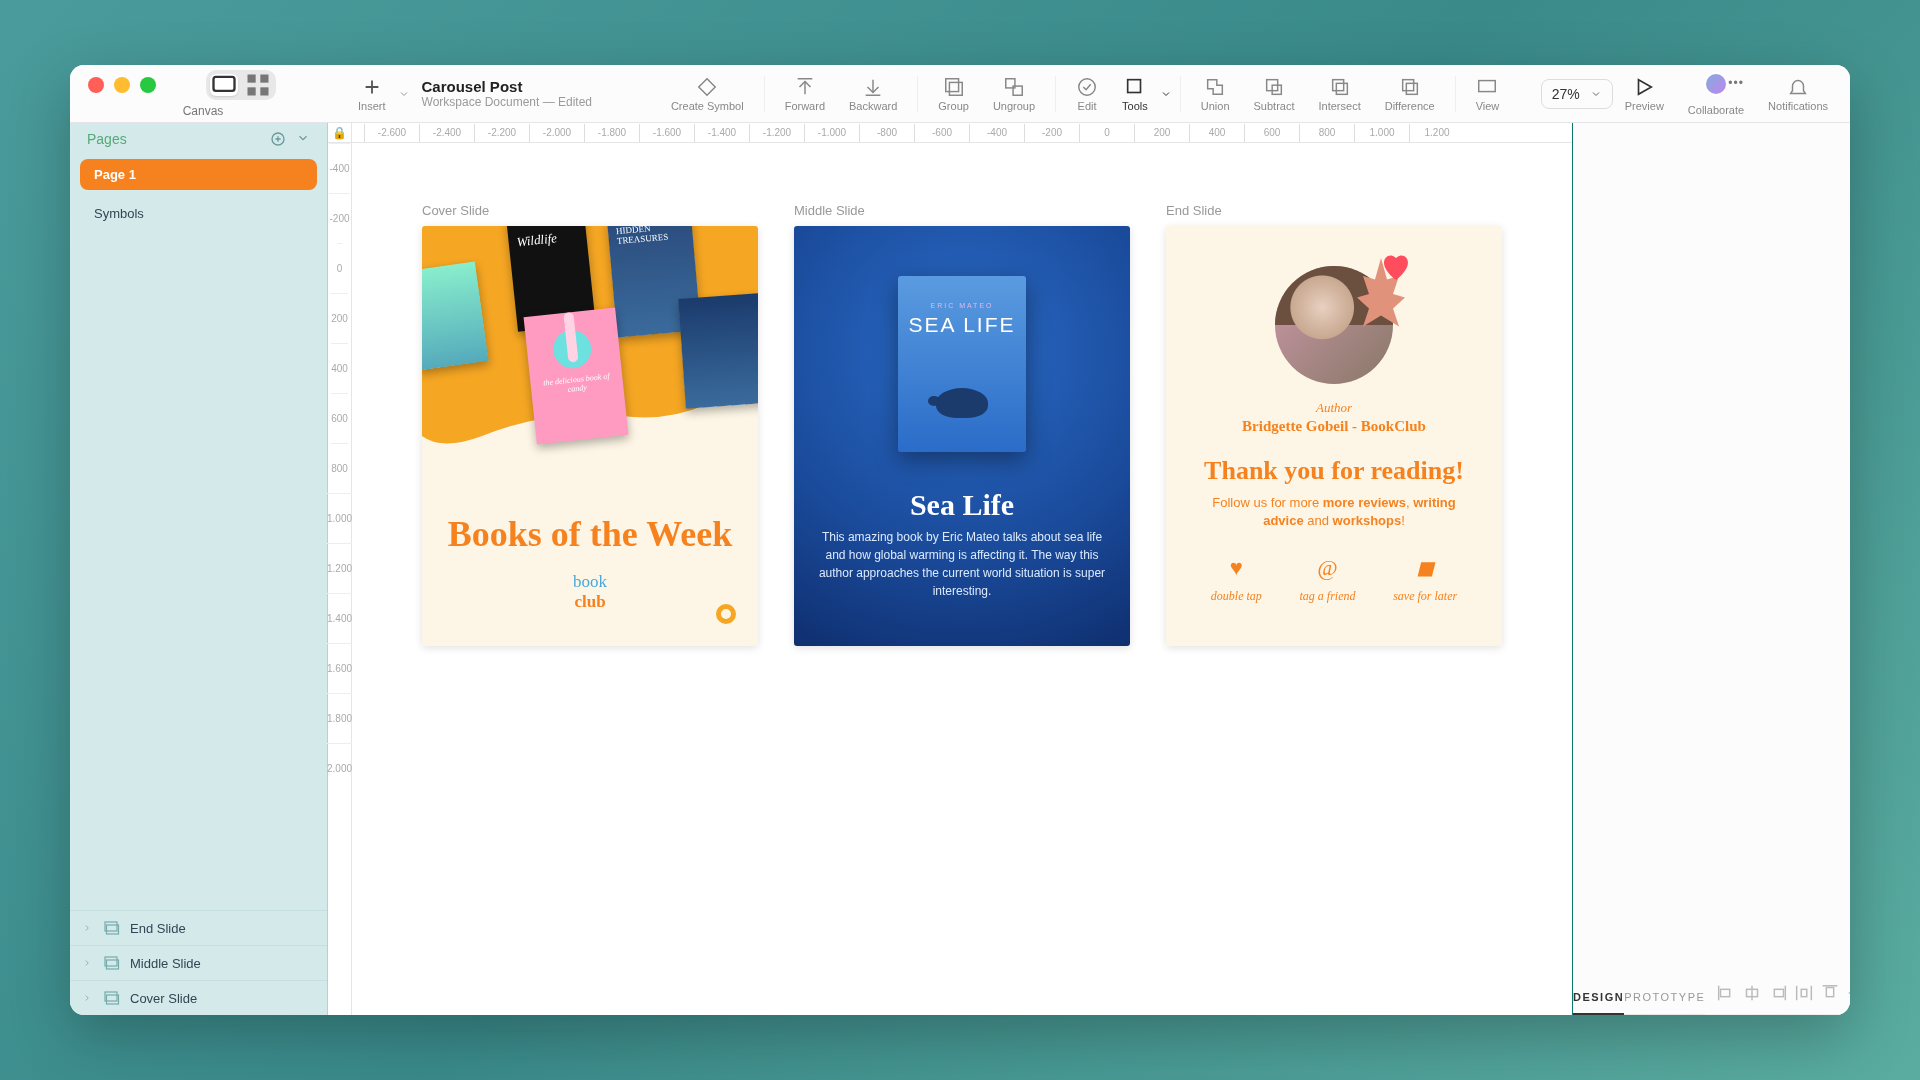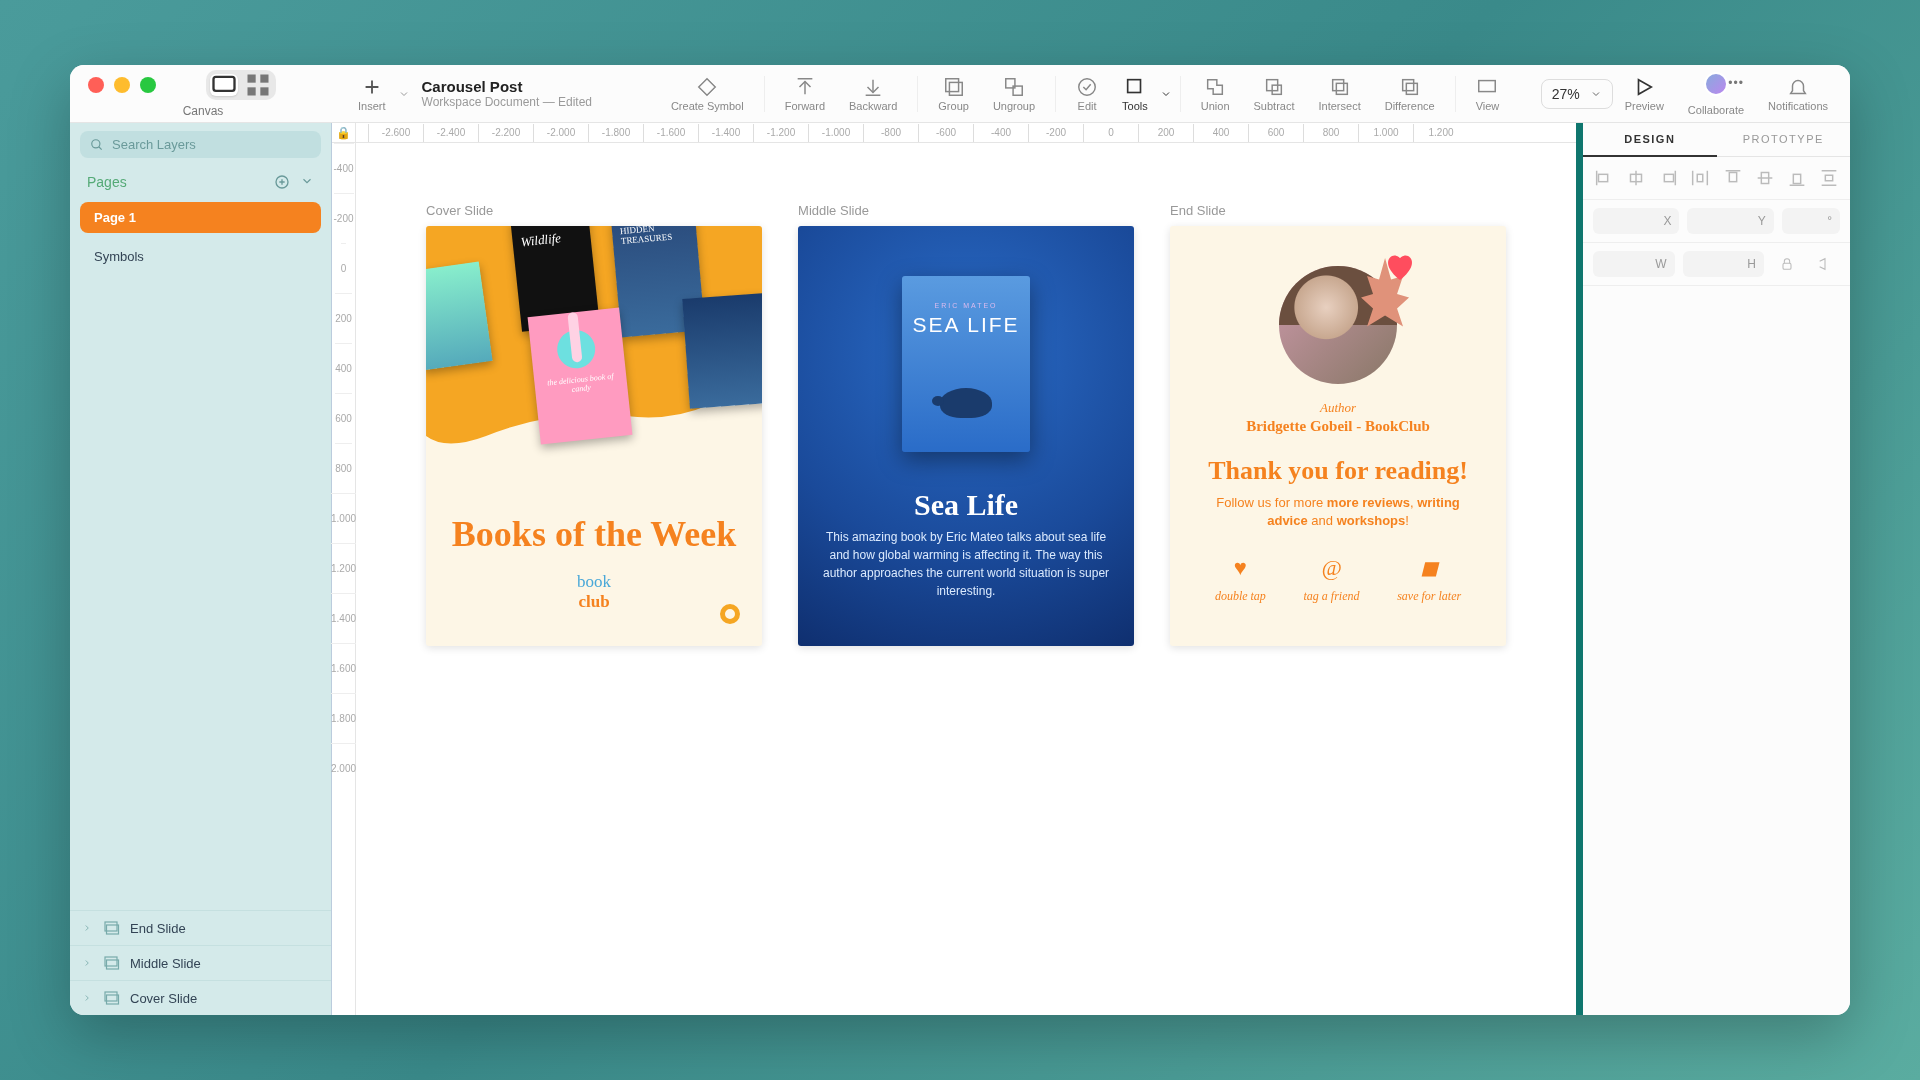"Search Layers" div.search-row { html: <div> <div> <svg> <circle></circle> <line></line> </svg> <input> </div> </div> -> none }
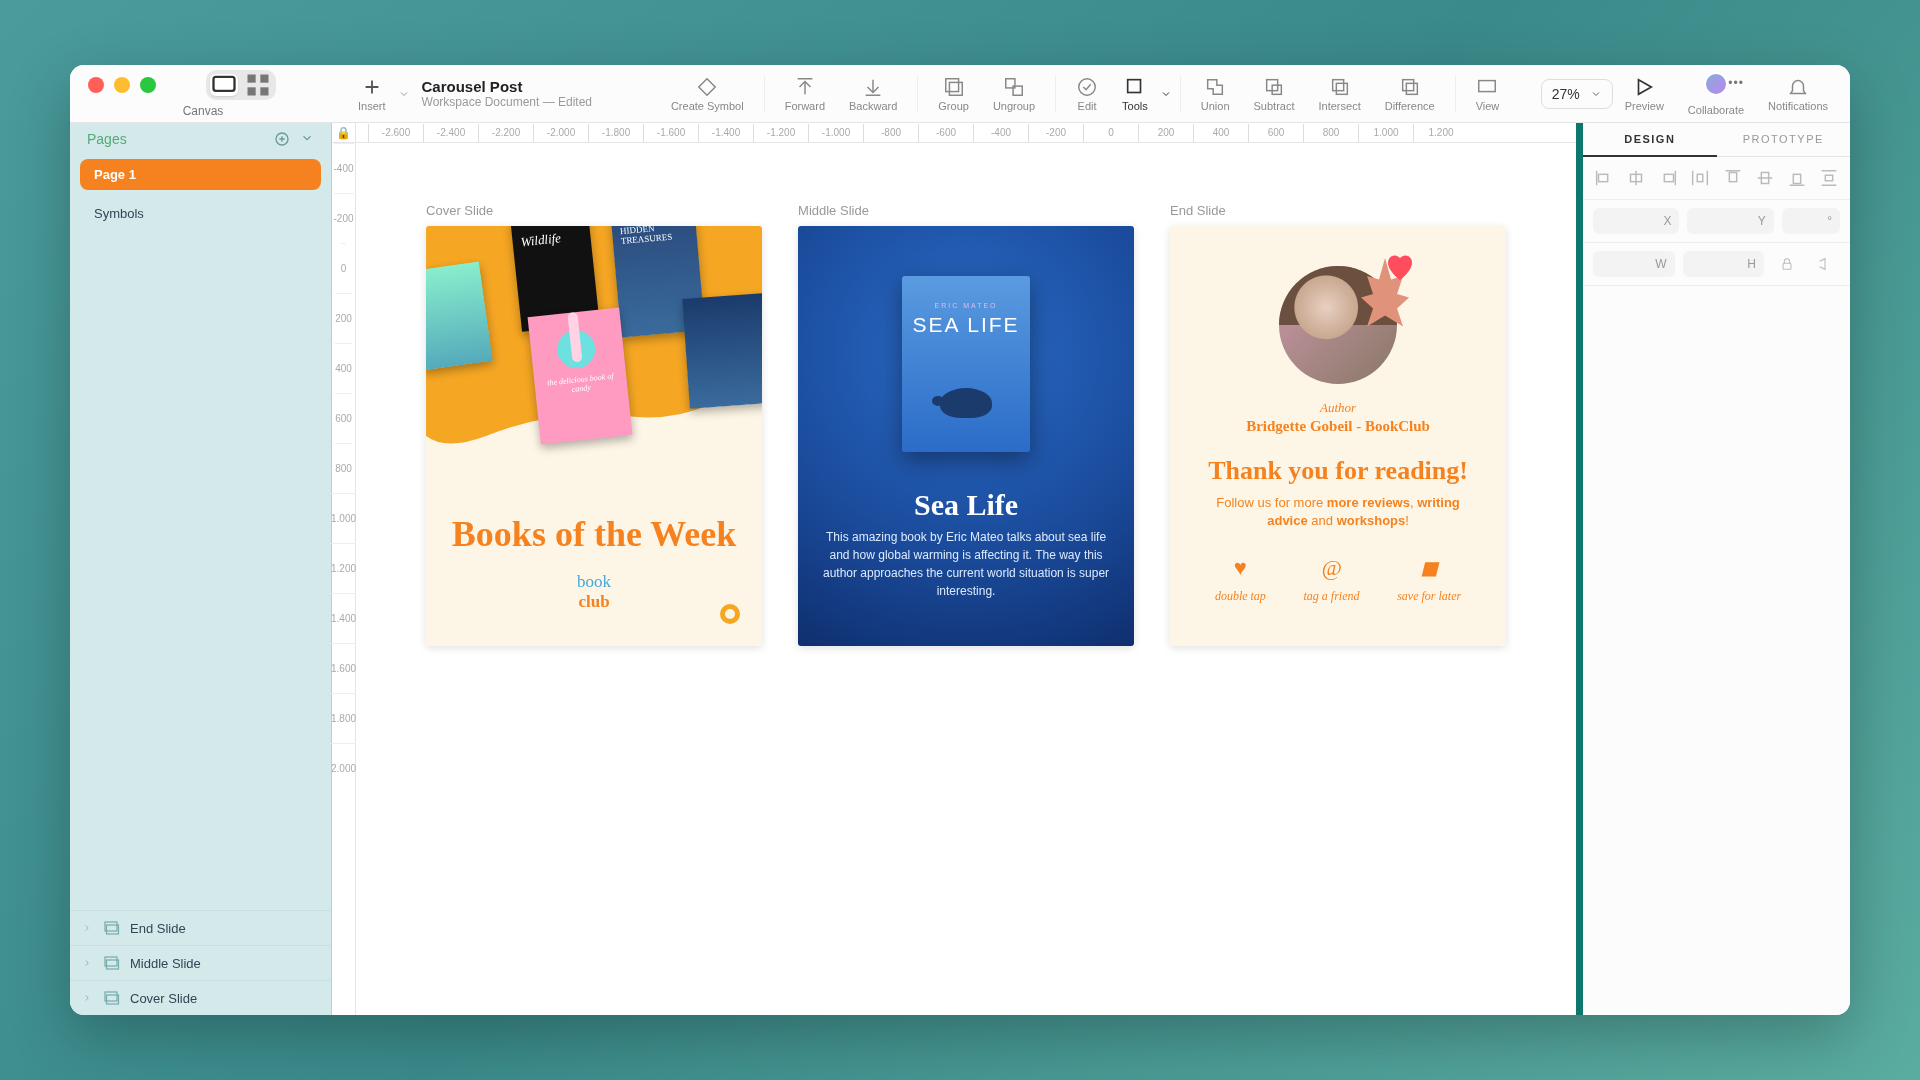"DESIGN" .inspector { align-items: none -> flex-end; border-left: 7px solid #0f766e -> 1px solid #0f766e; flex-direction: column -> row }
